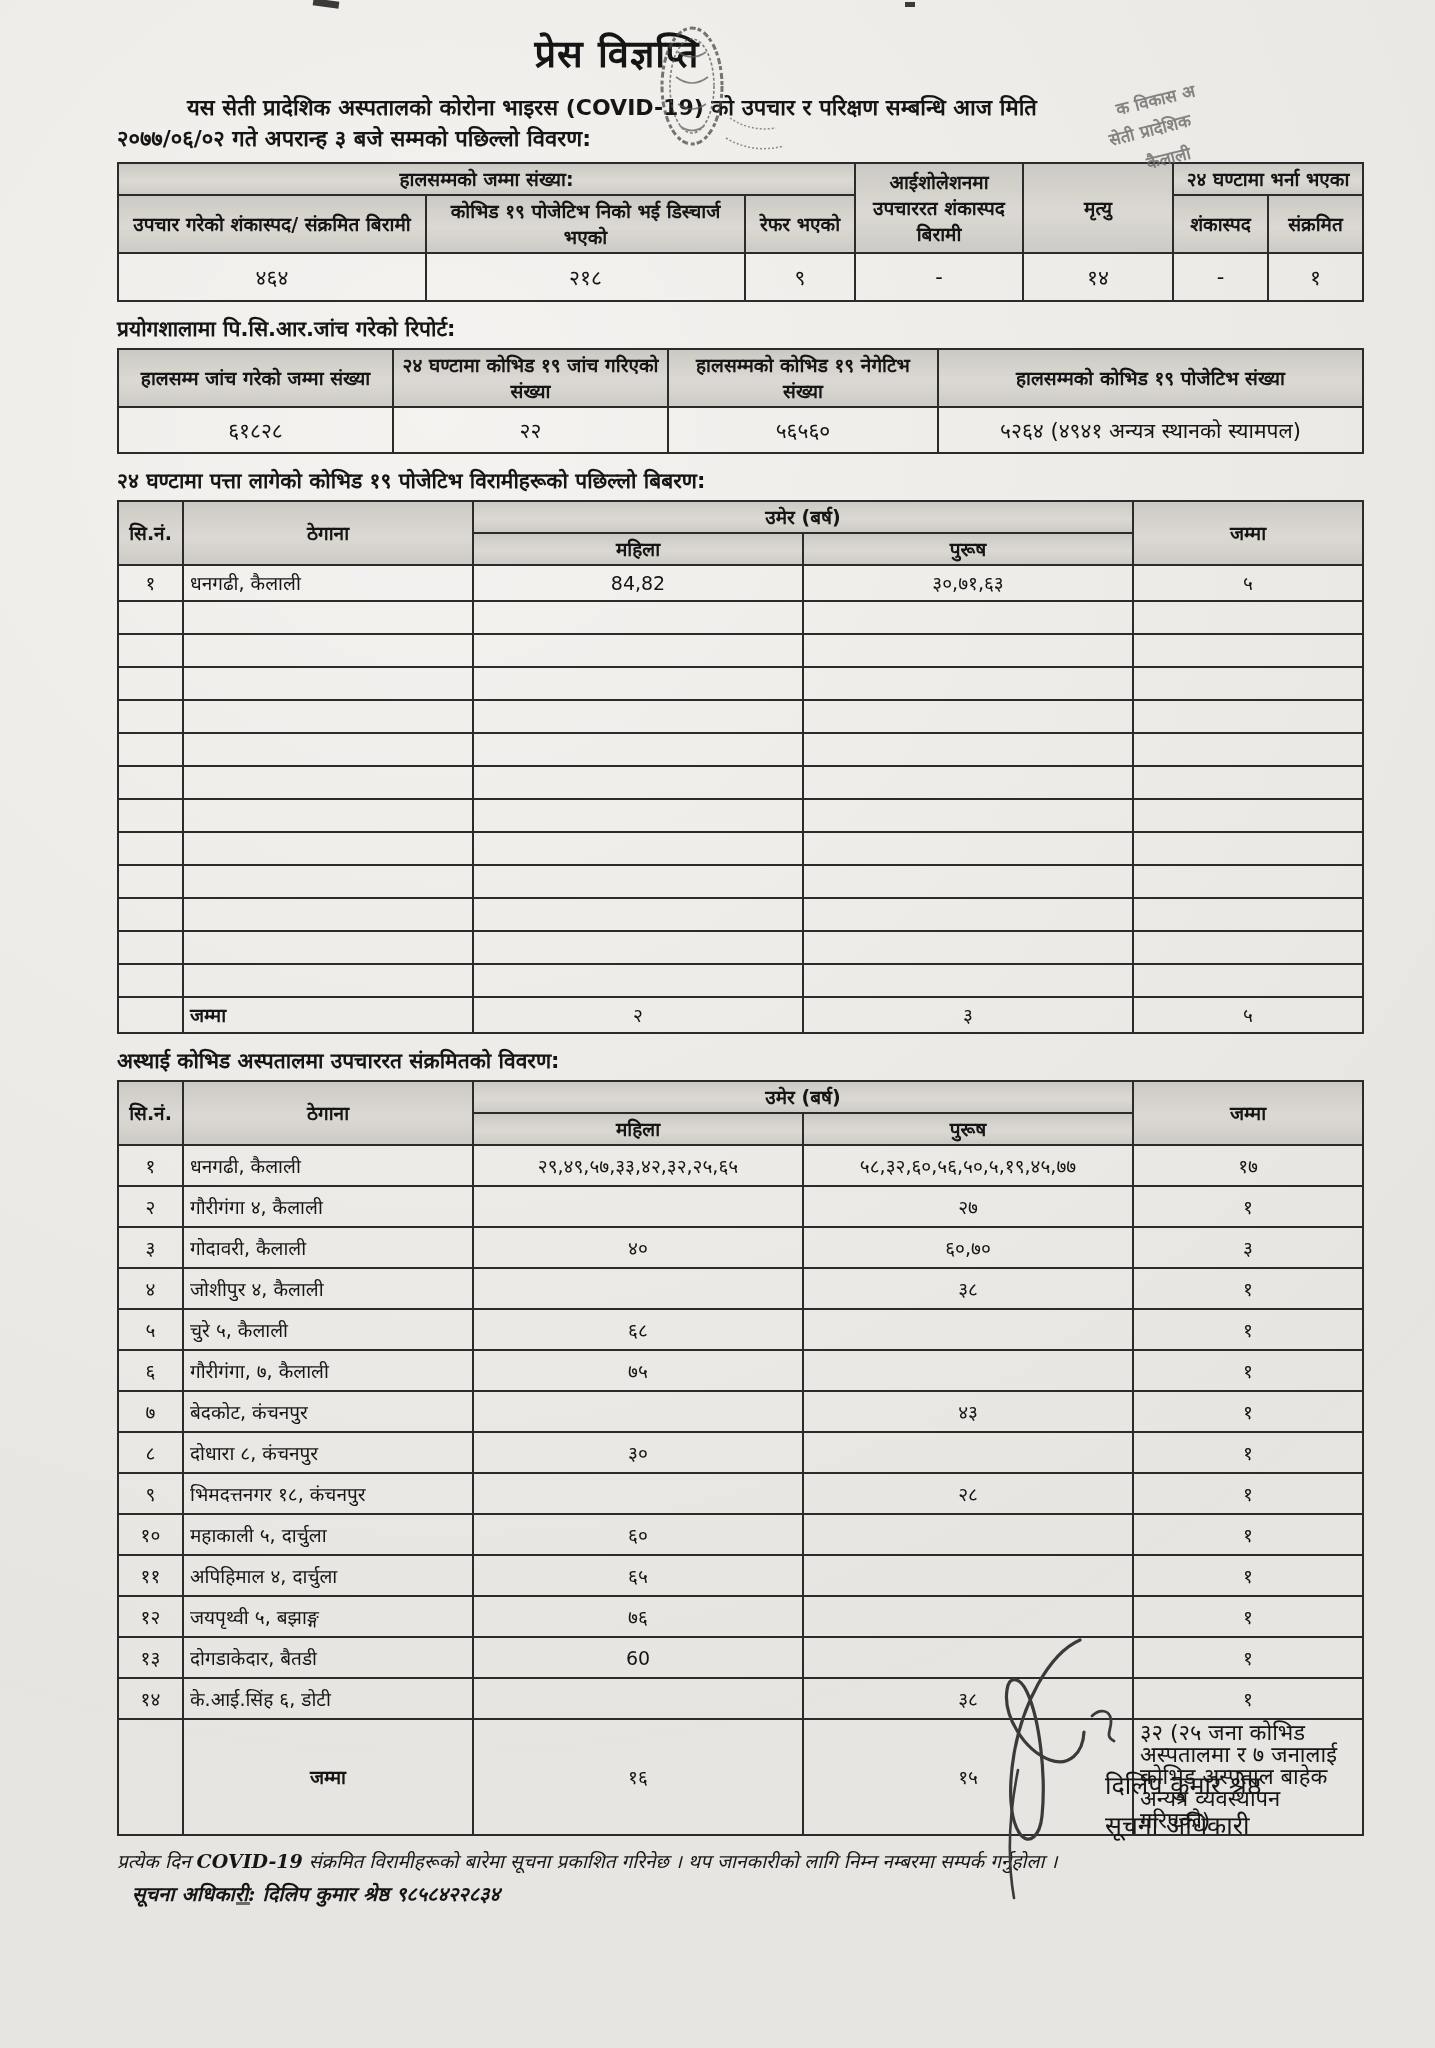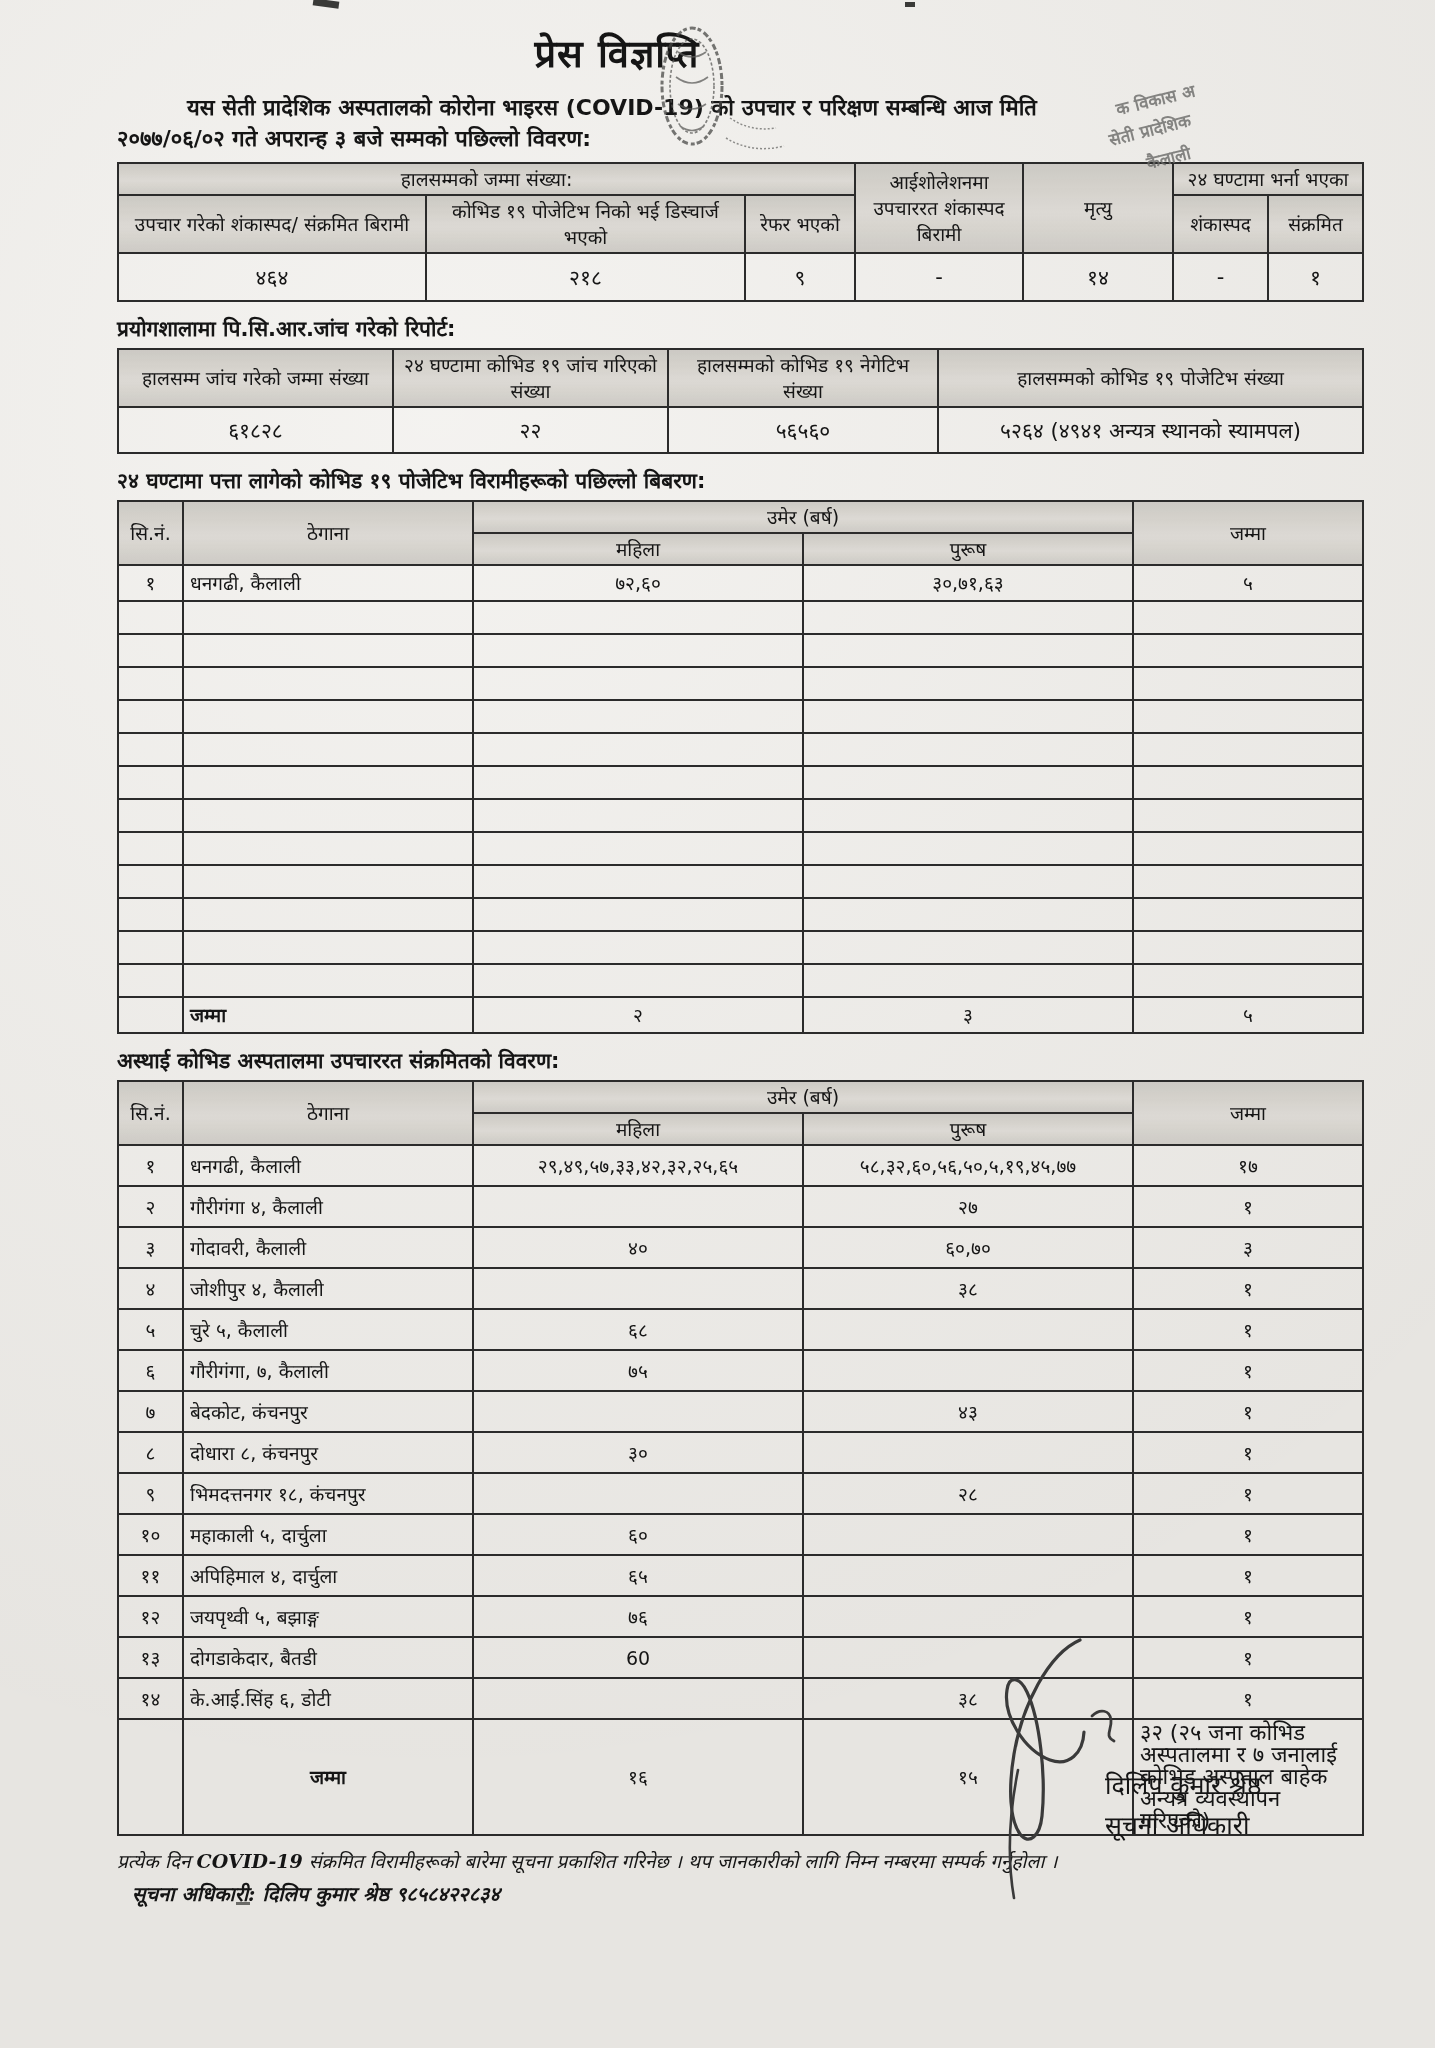"हालसम्मको जम्मा संख्या:" .hd { font-weight: normal -> bold }
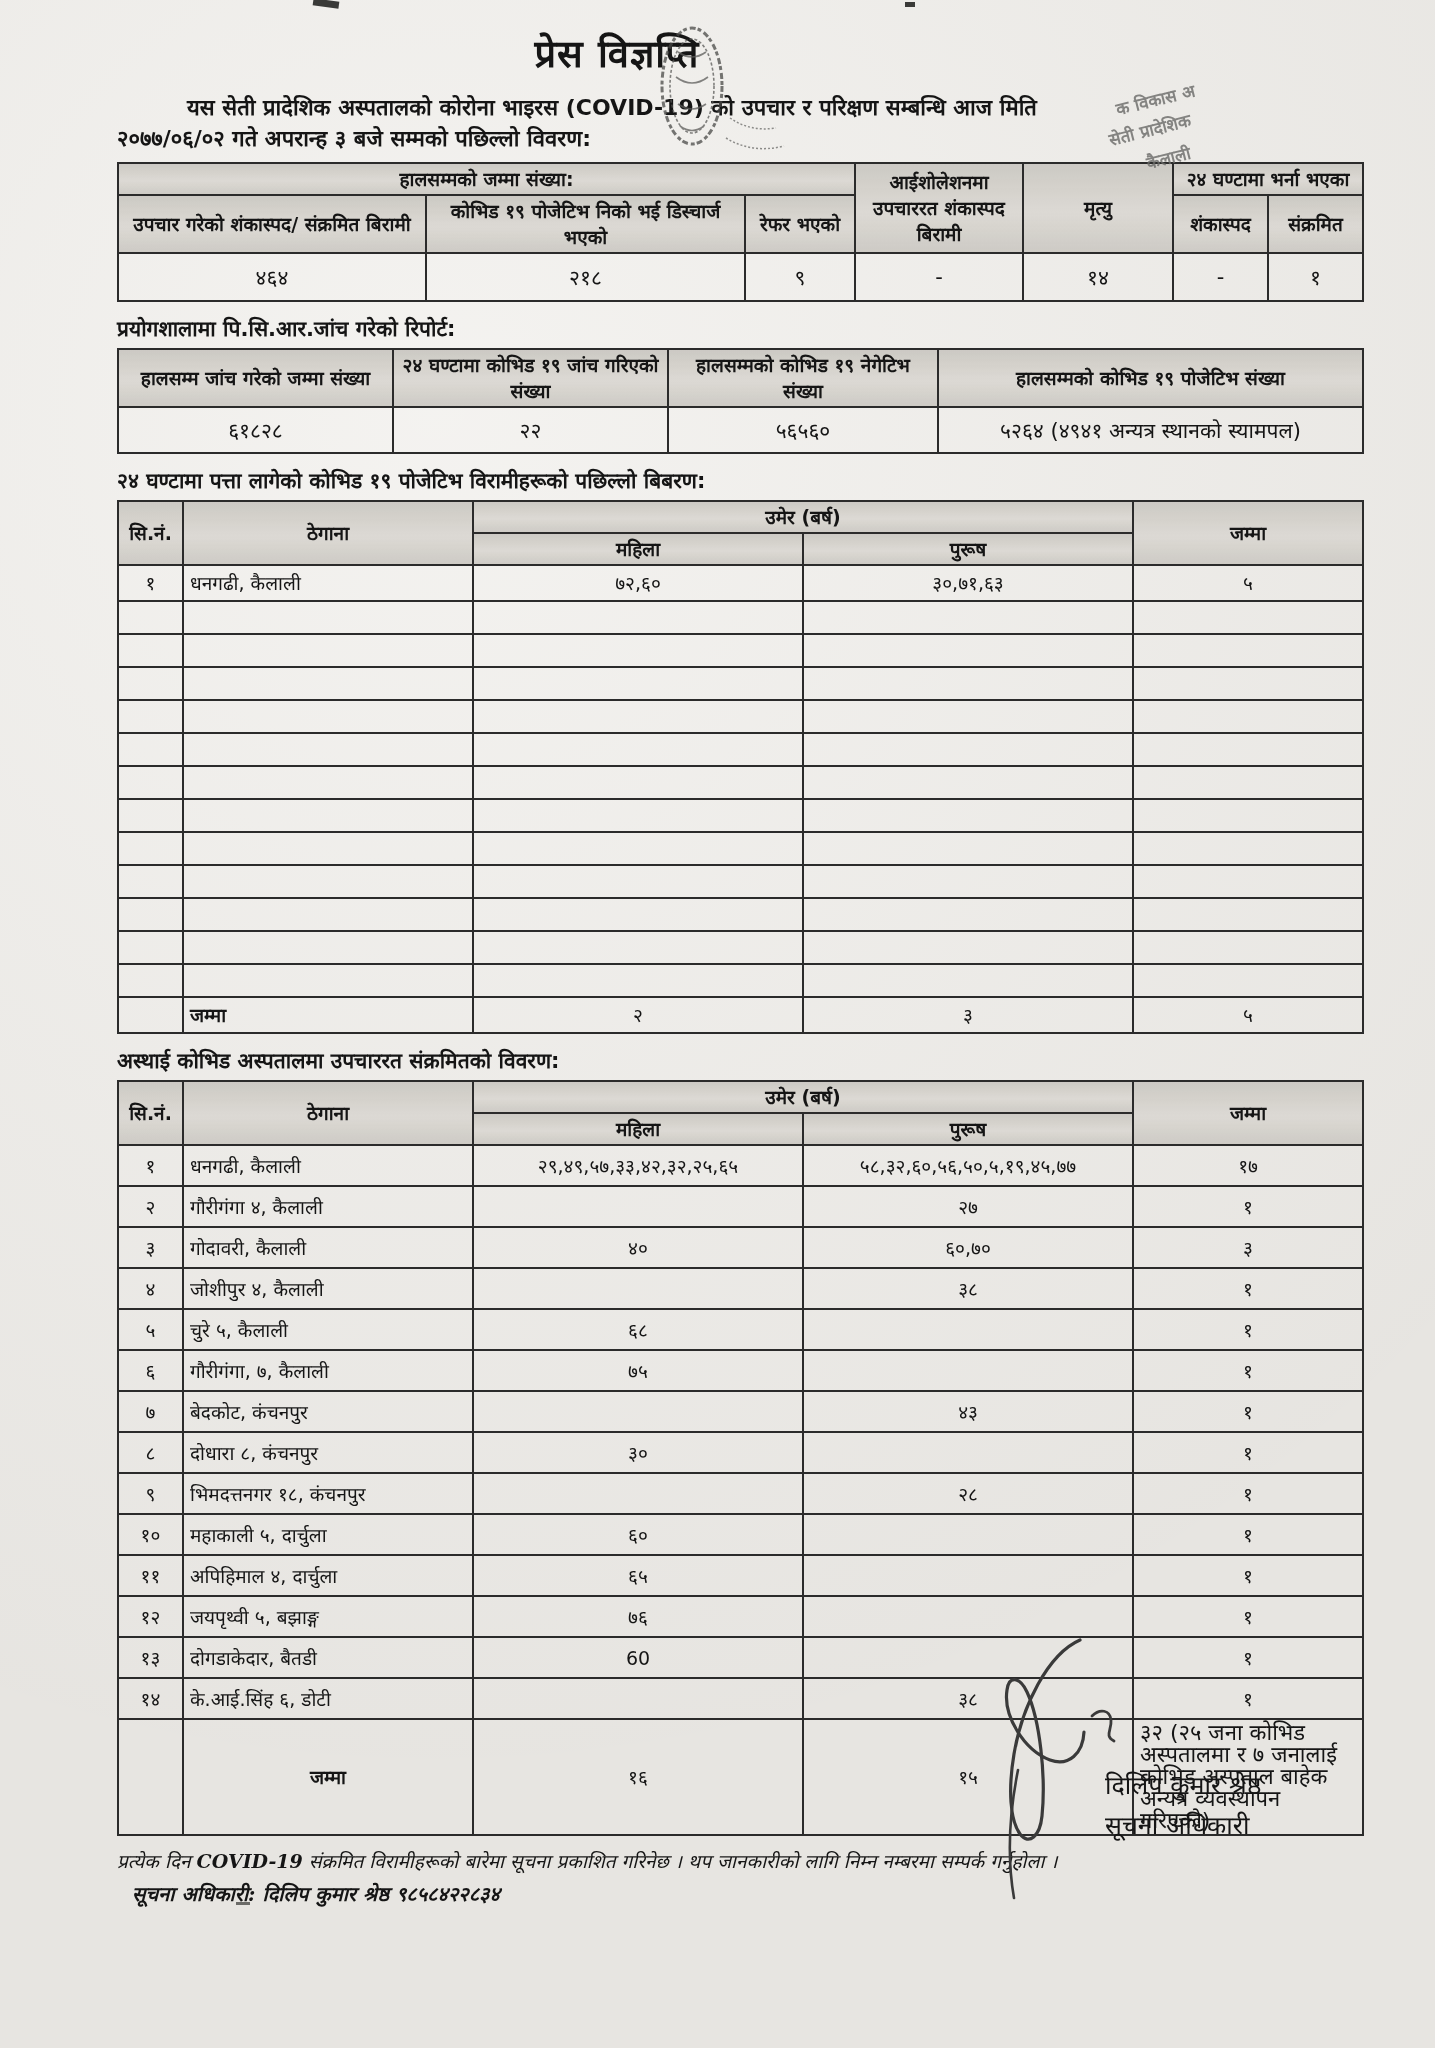"७२,६०" td.c { text: ७२,६० -> 84,82 }
